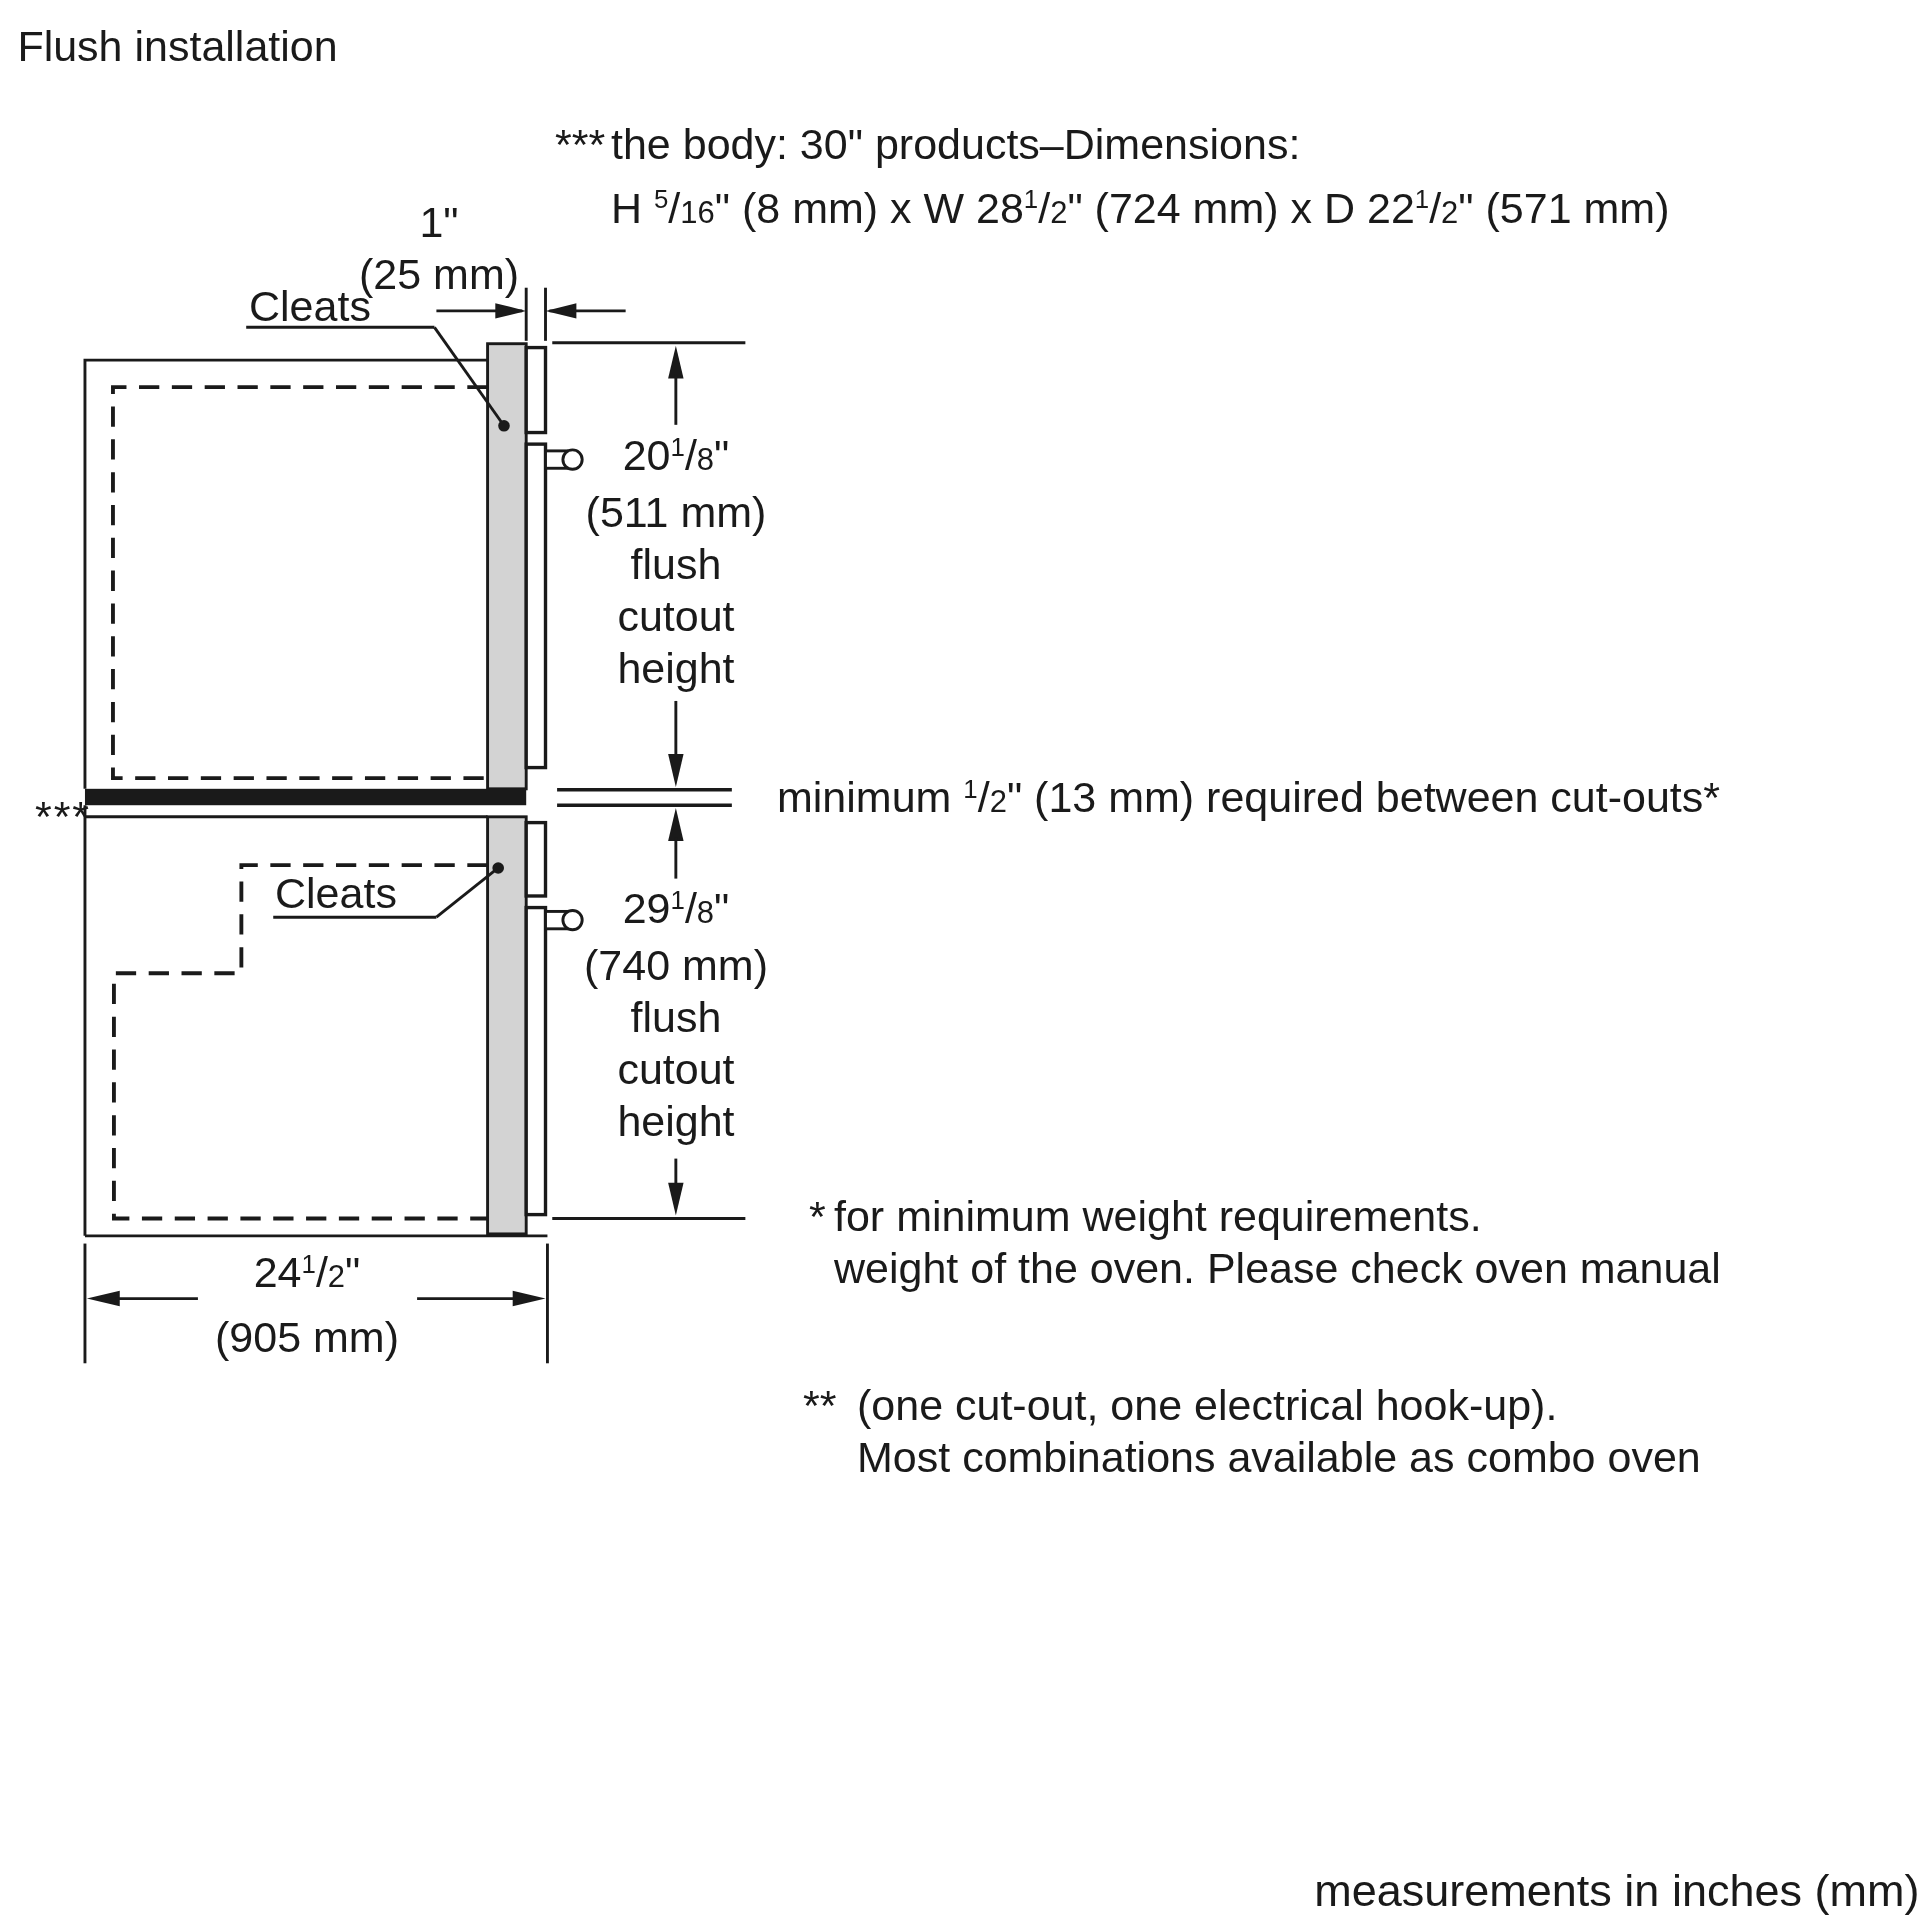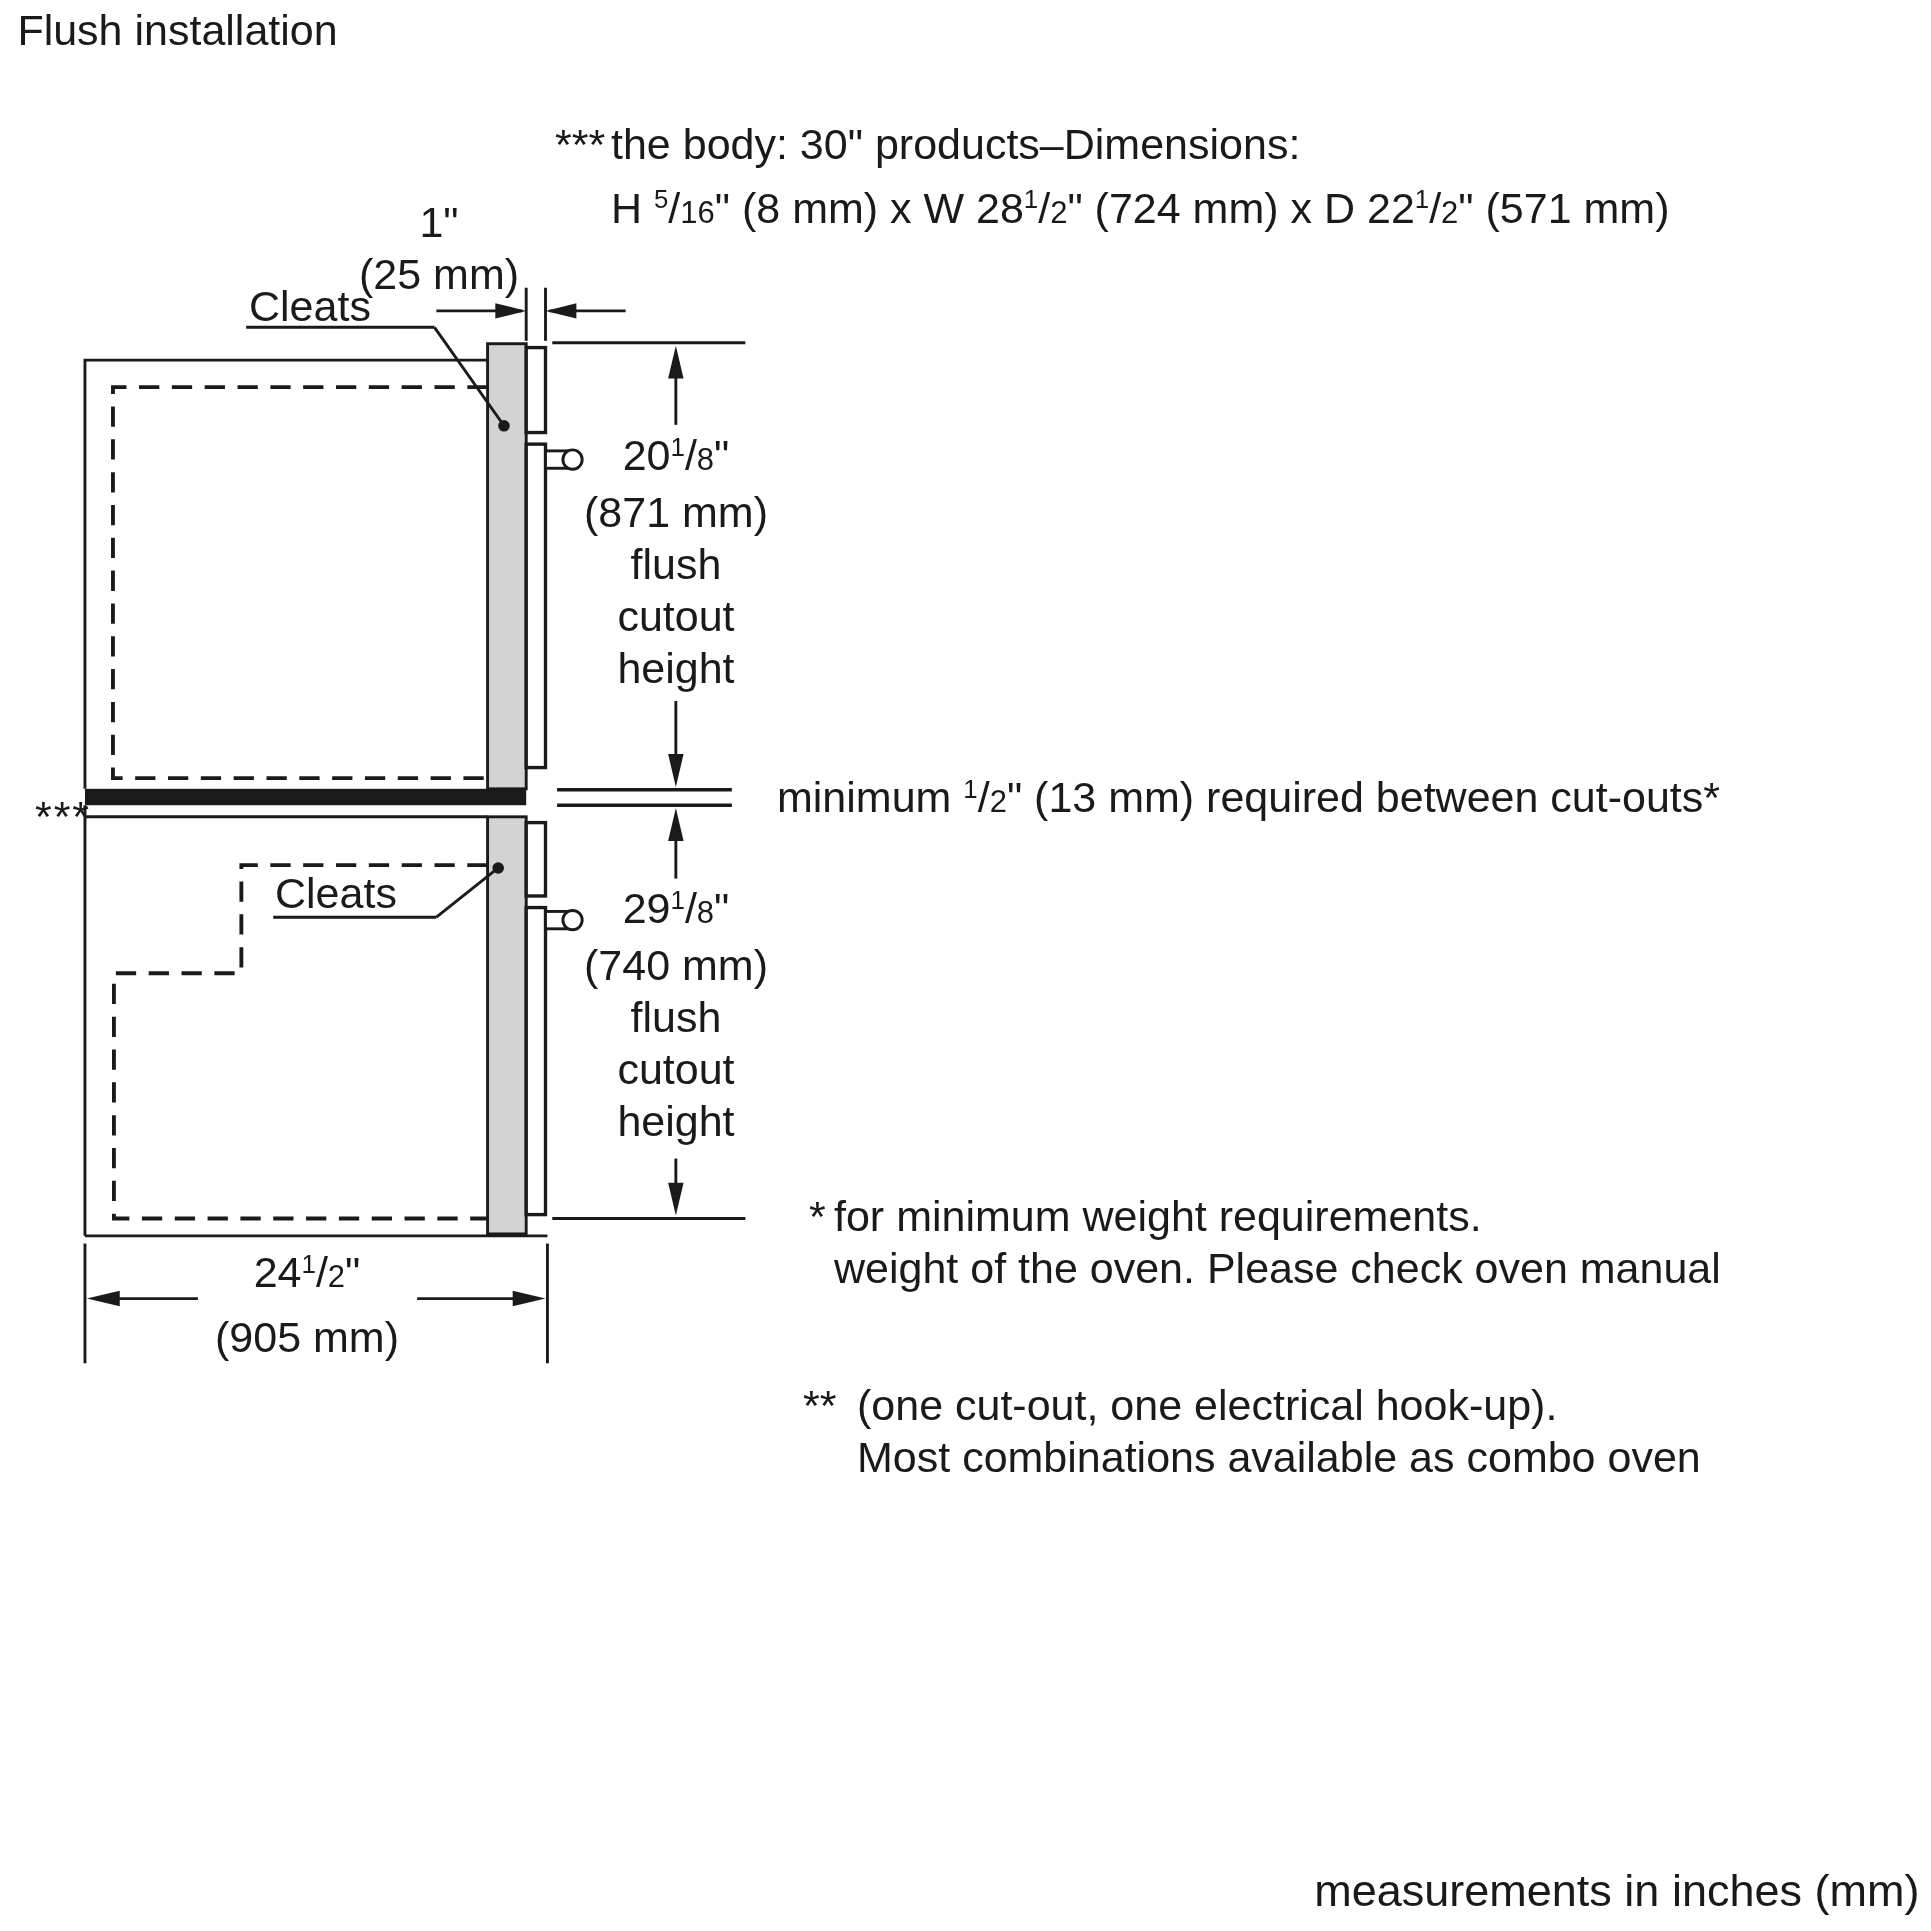"Flush installation" div.abs { top: 4px -> 20px }
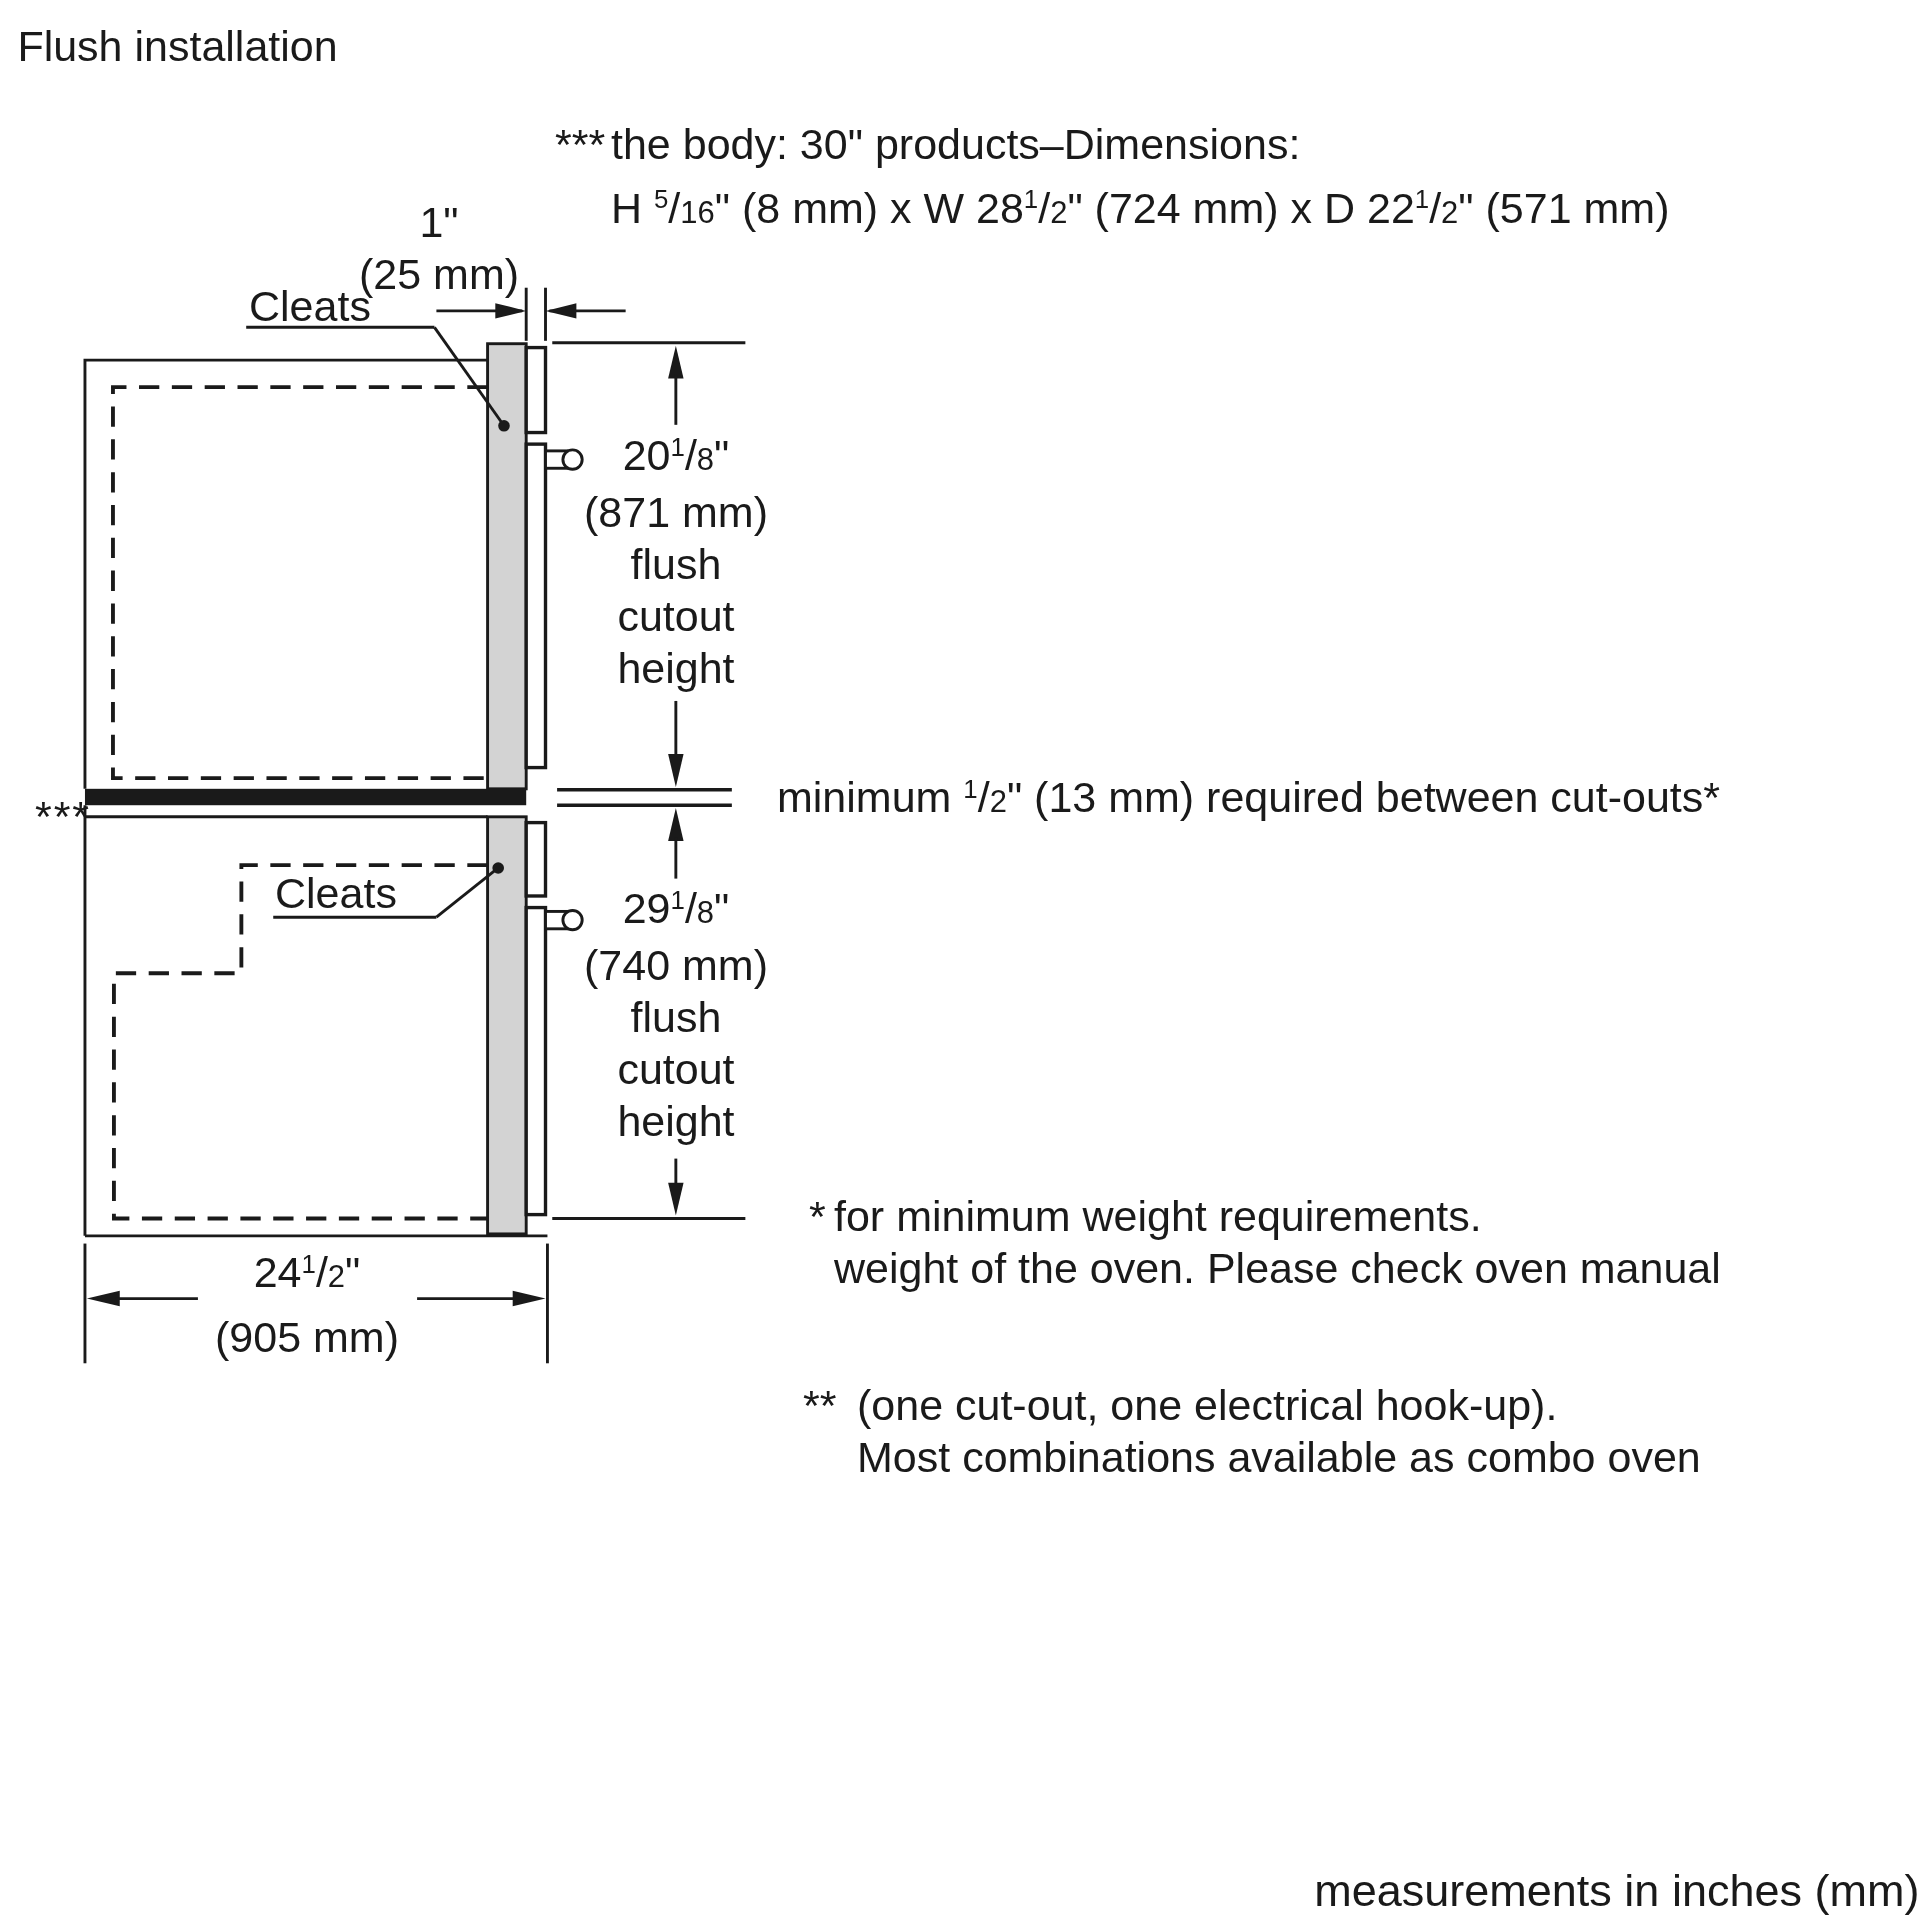"(871 mm)" div { text: 871 -> 511 }
